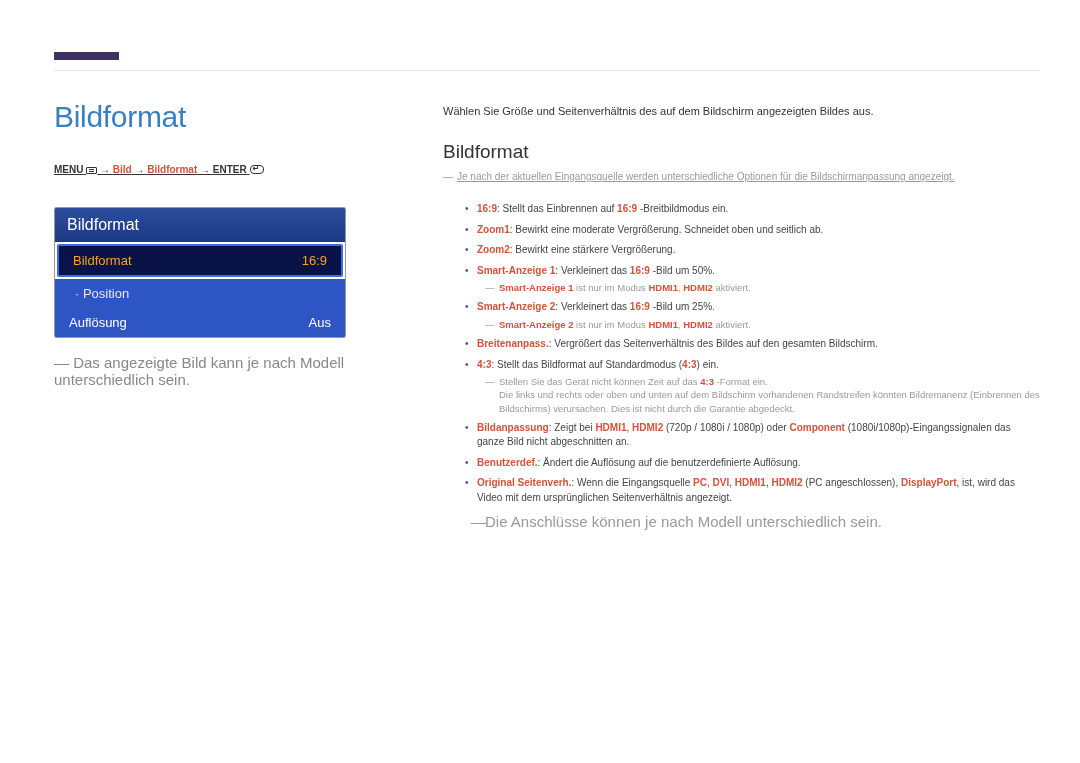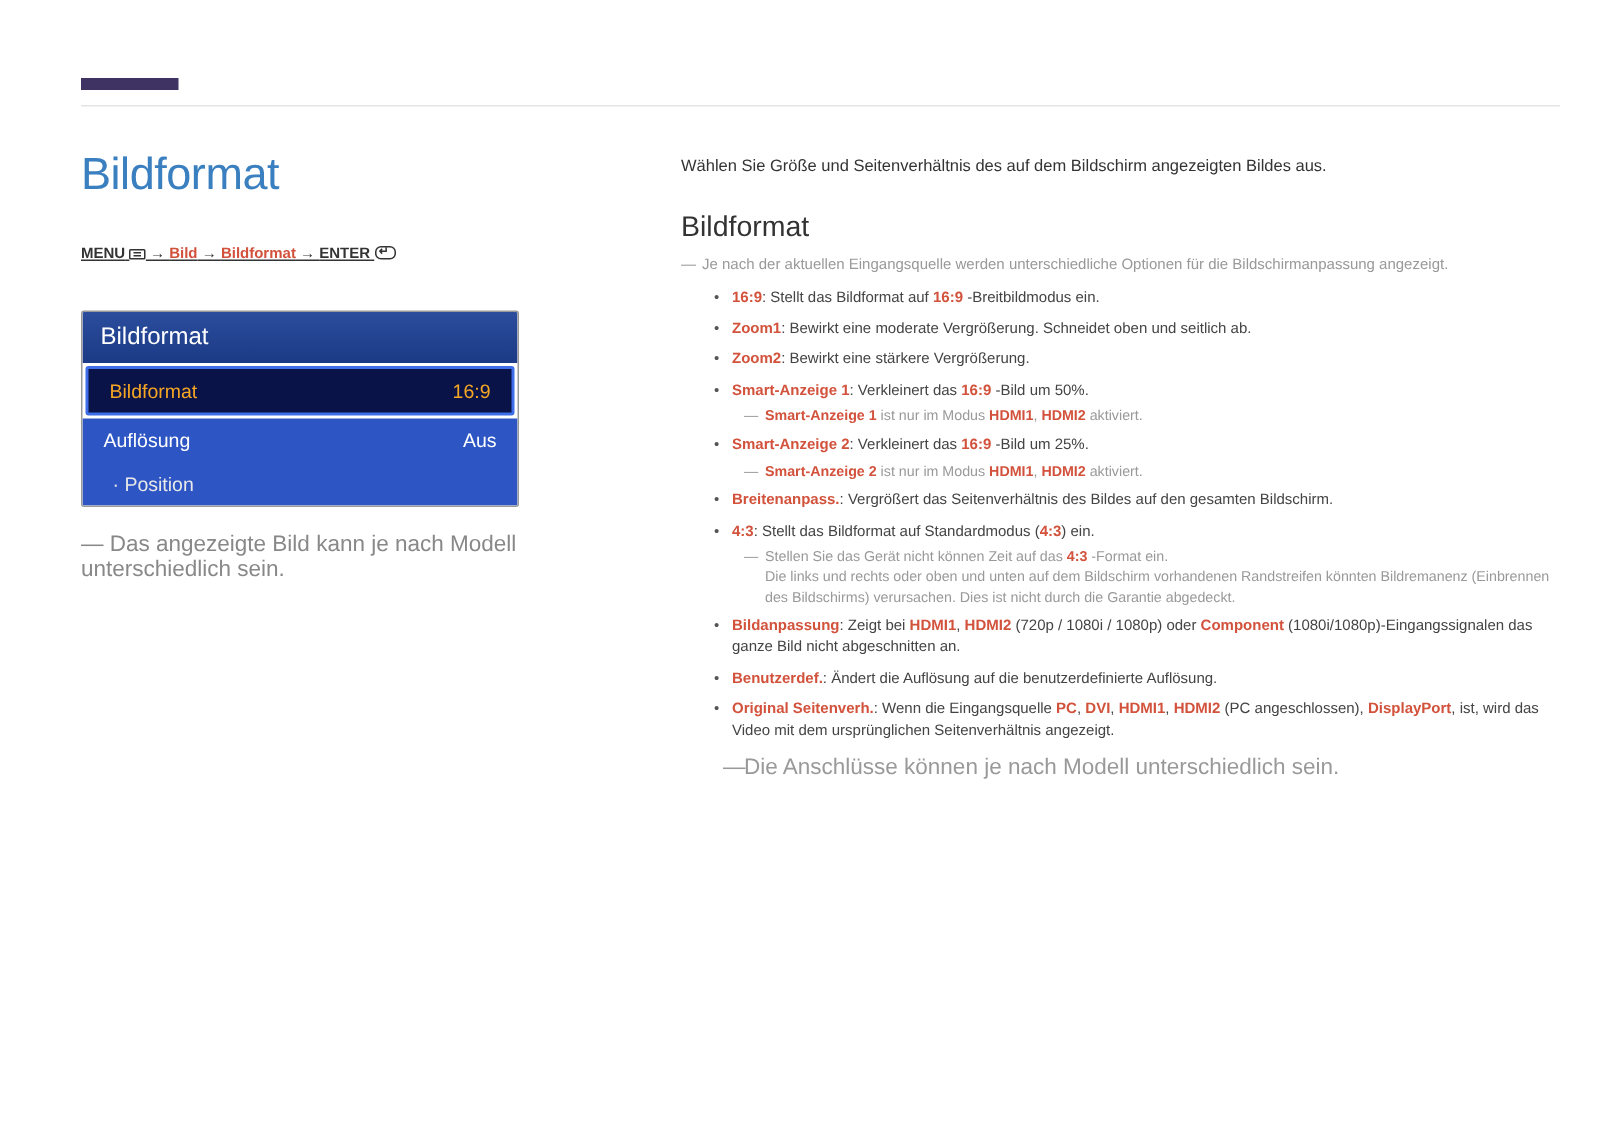"Wählen Sie Größe und Seitenverhältnis" .rightcol { left: 454px -> 443px }
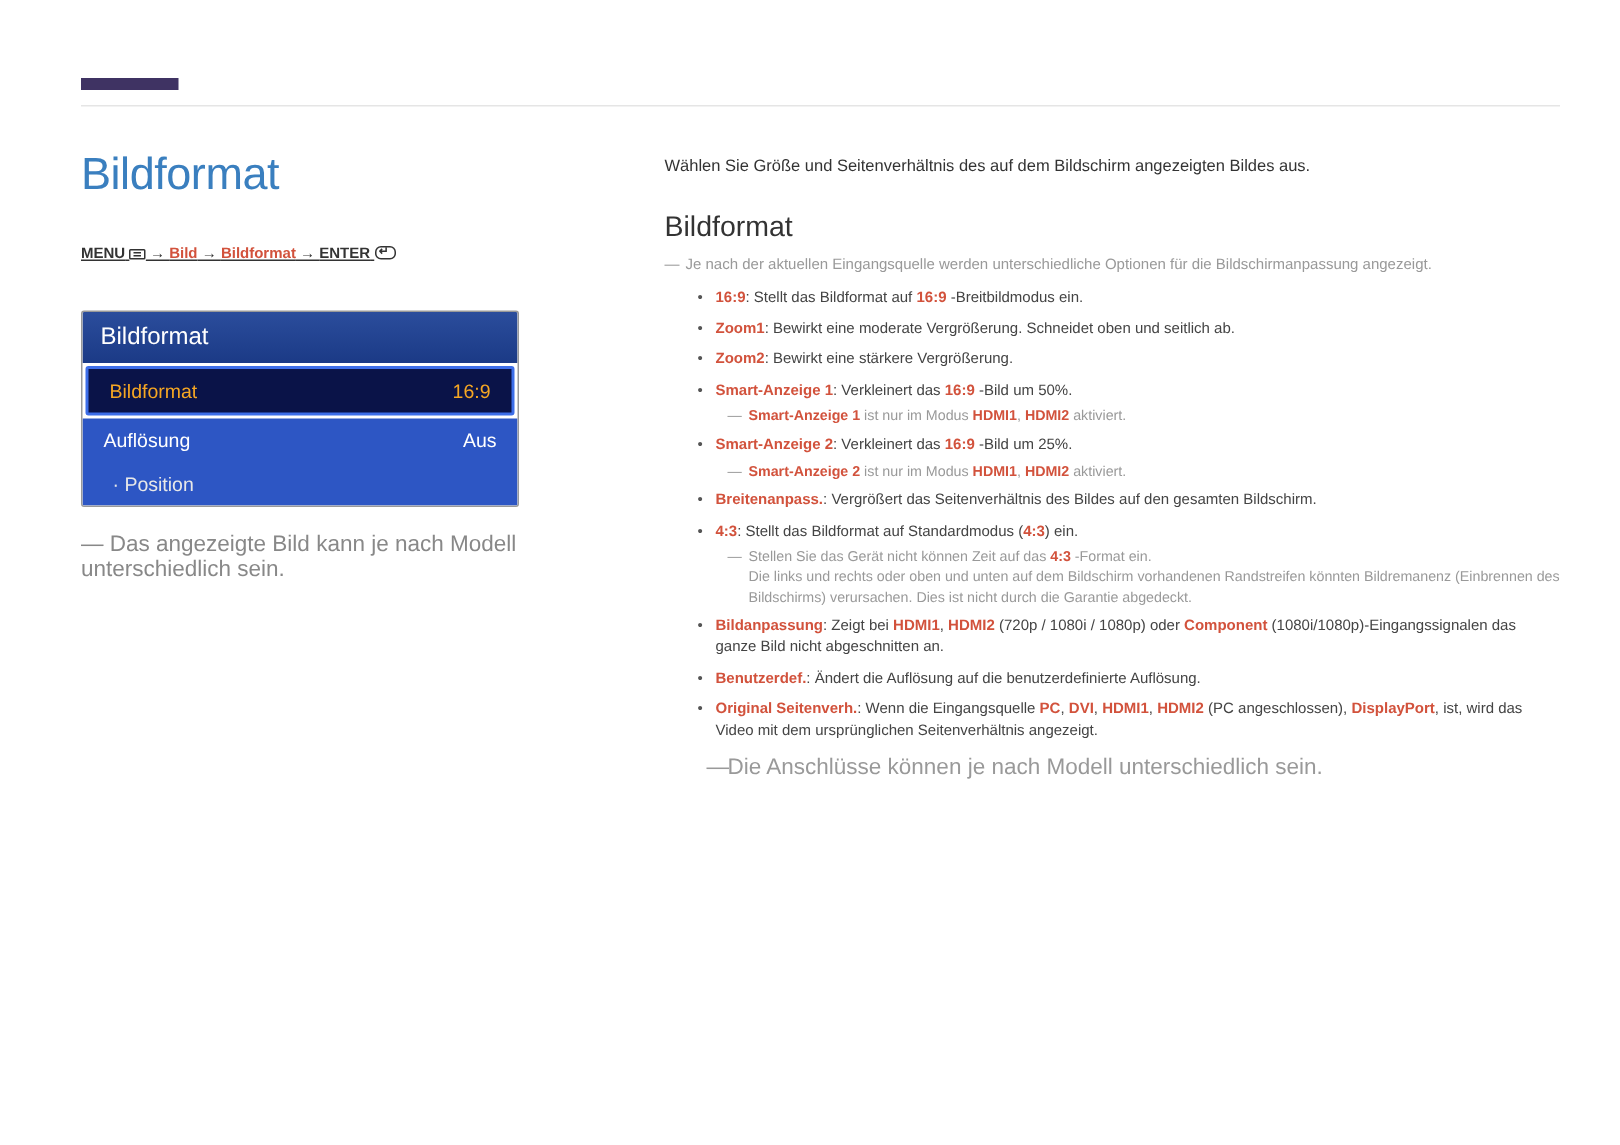"Je nach der aktuellen Eingangsquelle" .dash-note { margin-bottom: 10px -> 20px; text-decoration: none -> underline }
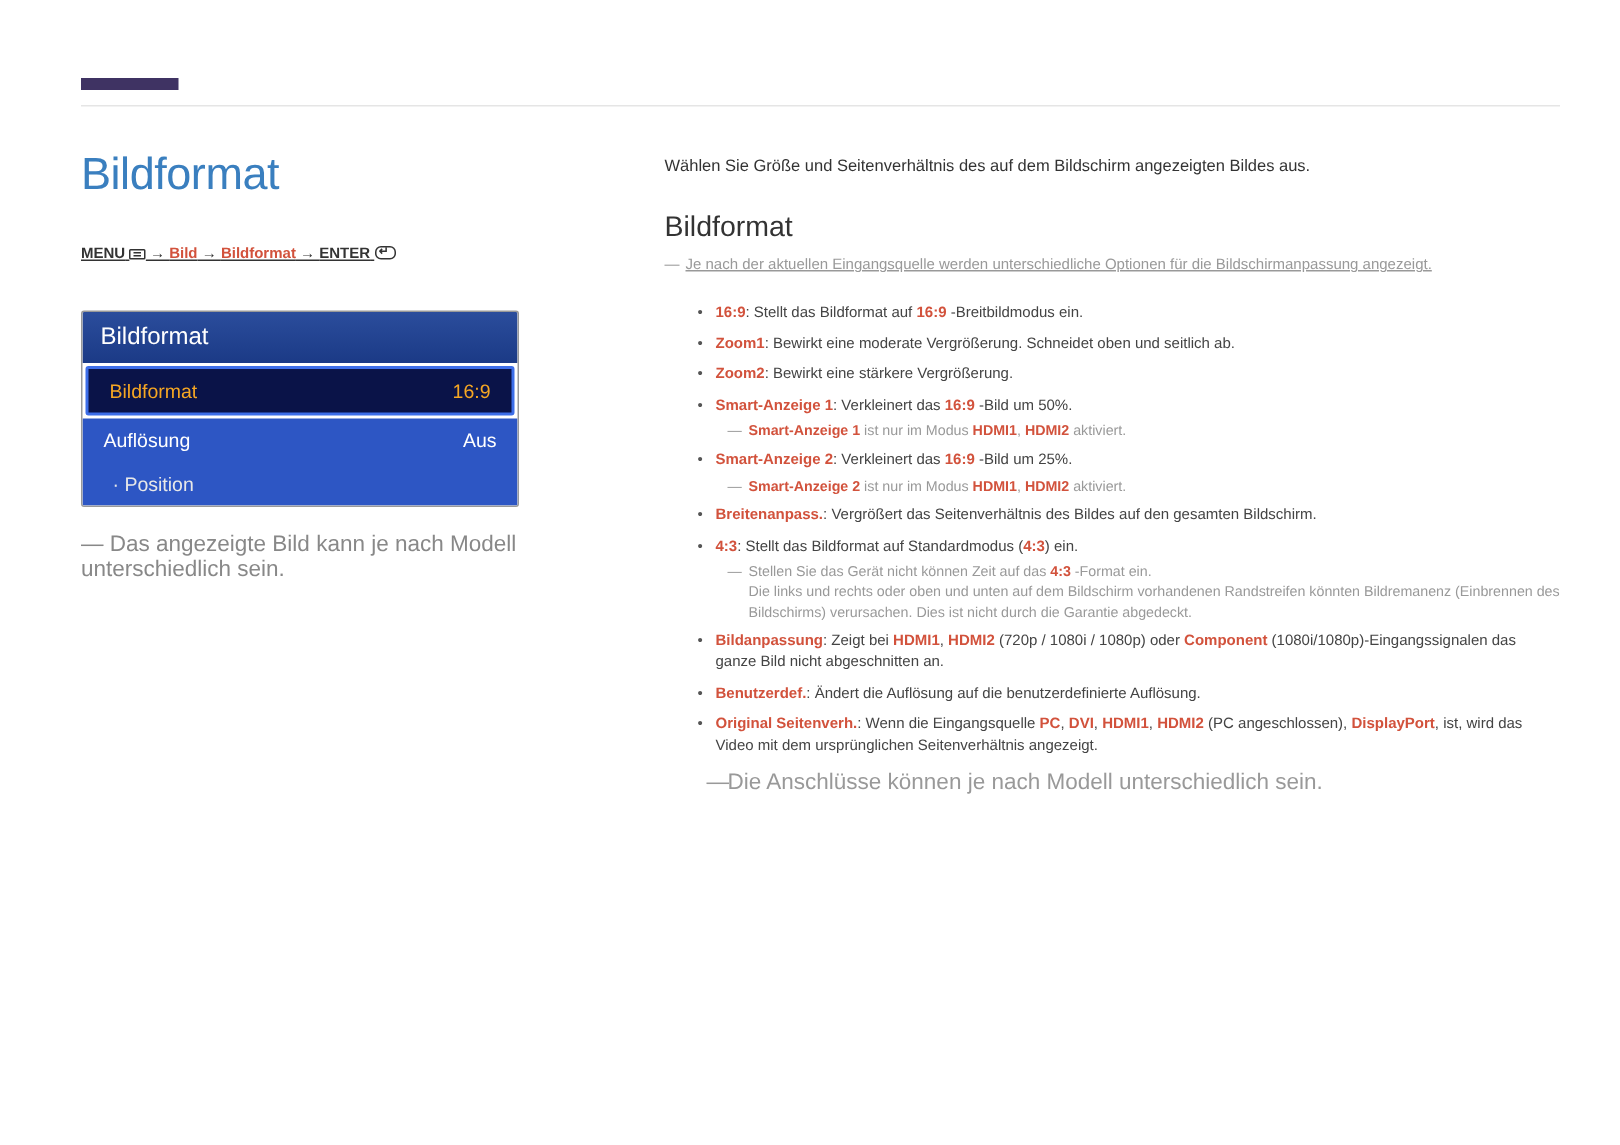": Stellt das Bildformat auf" span { text: Bildformat -> Einbrennen }
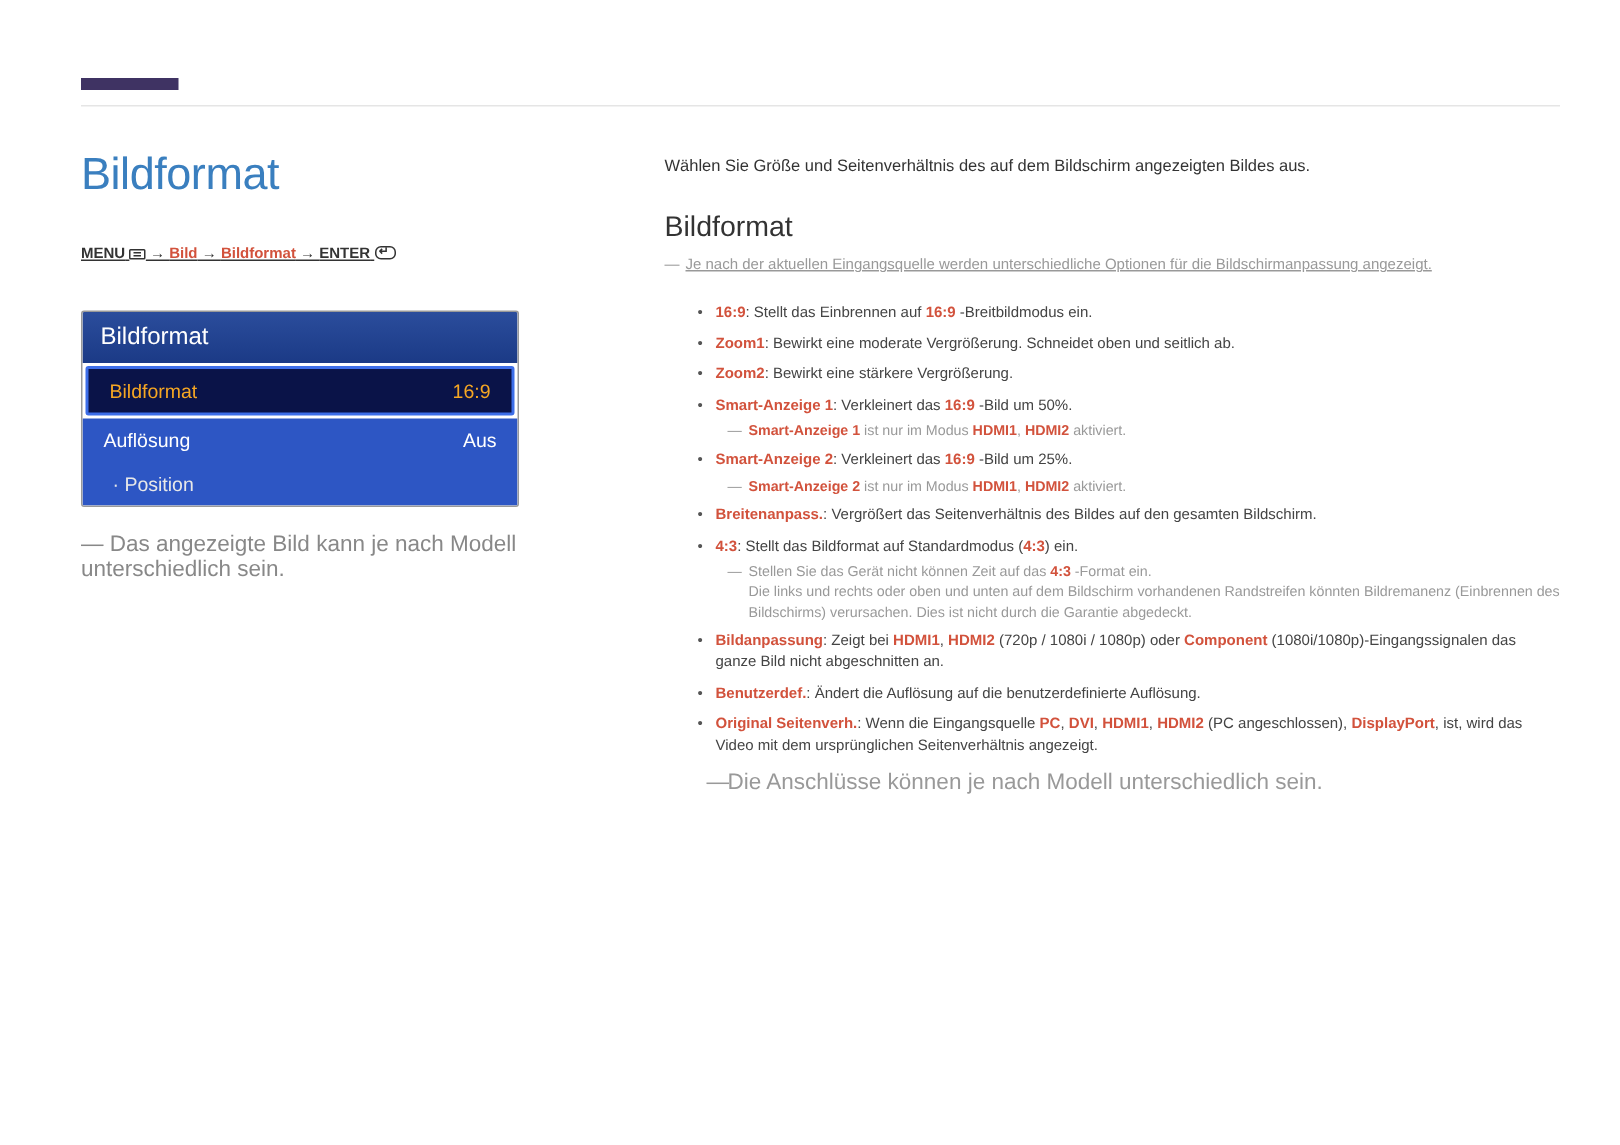"Auflösung" div.panel-row { order: before "Position" -> after "Position" }
